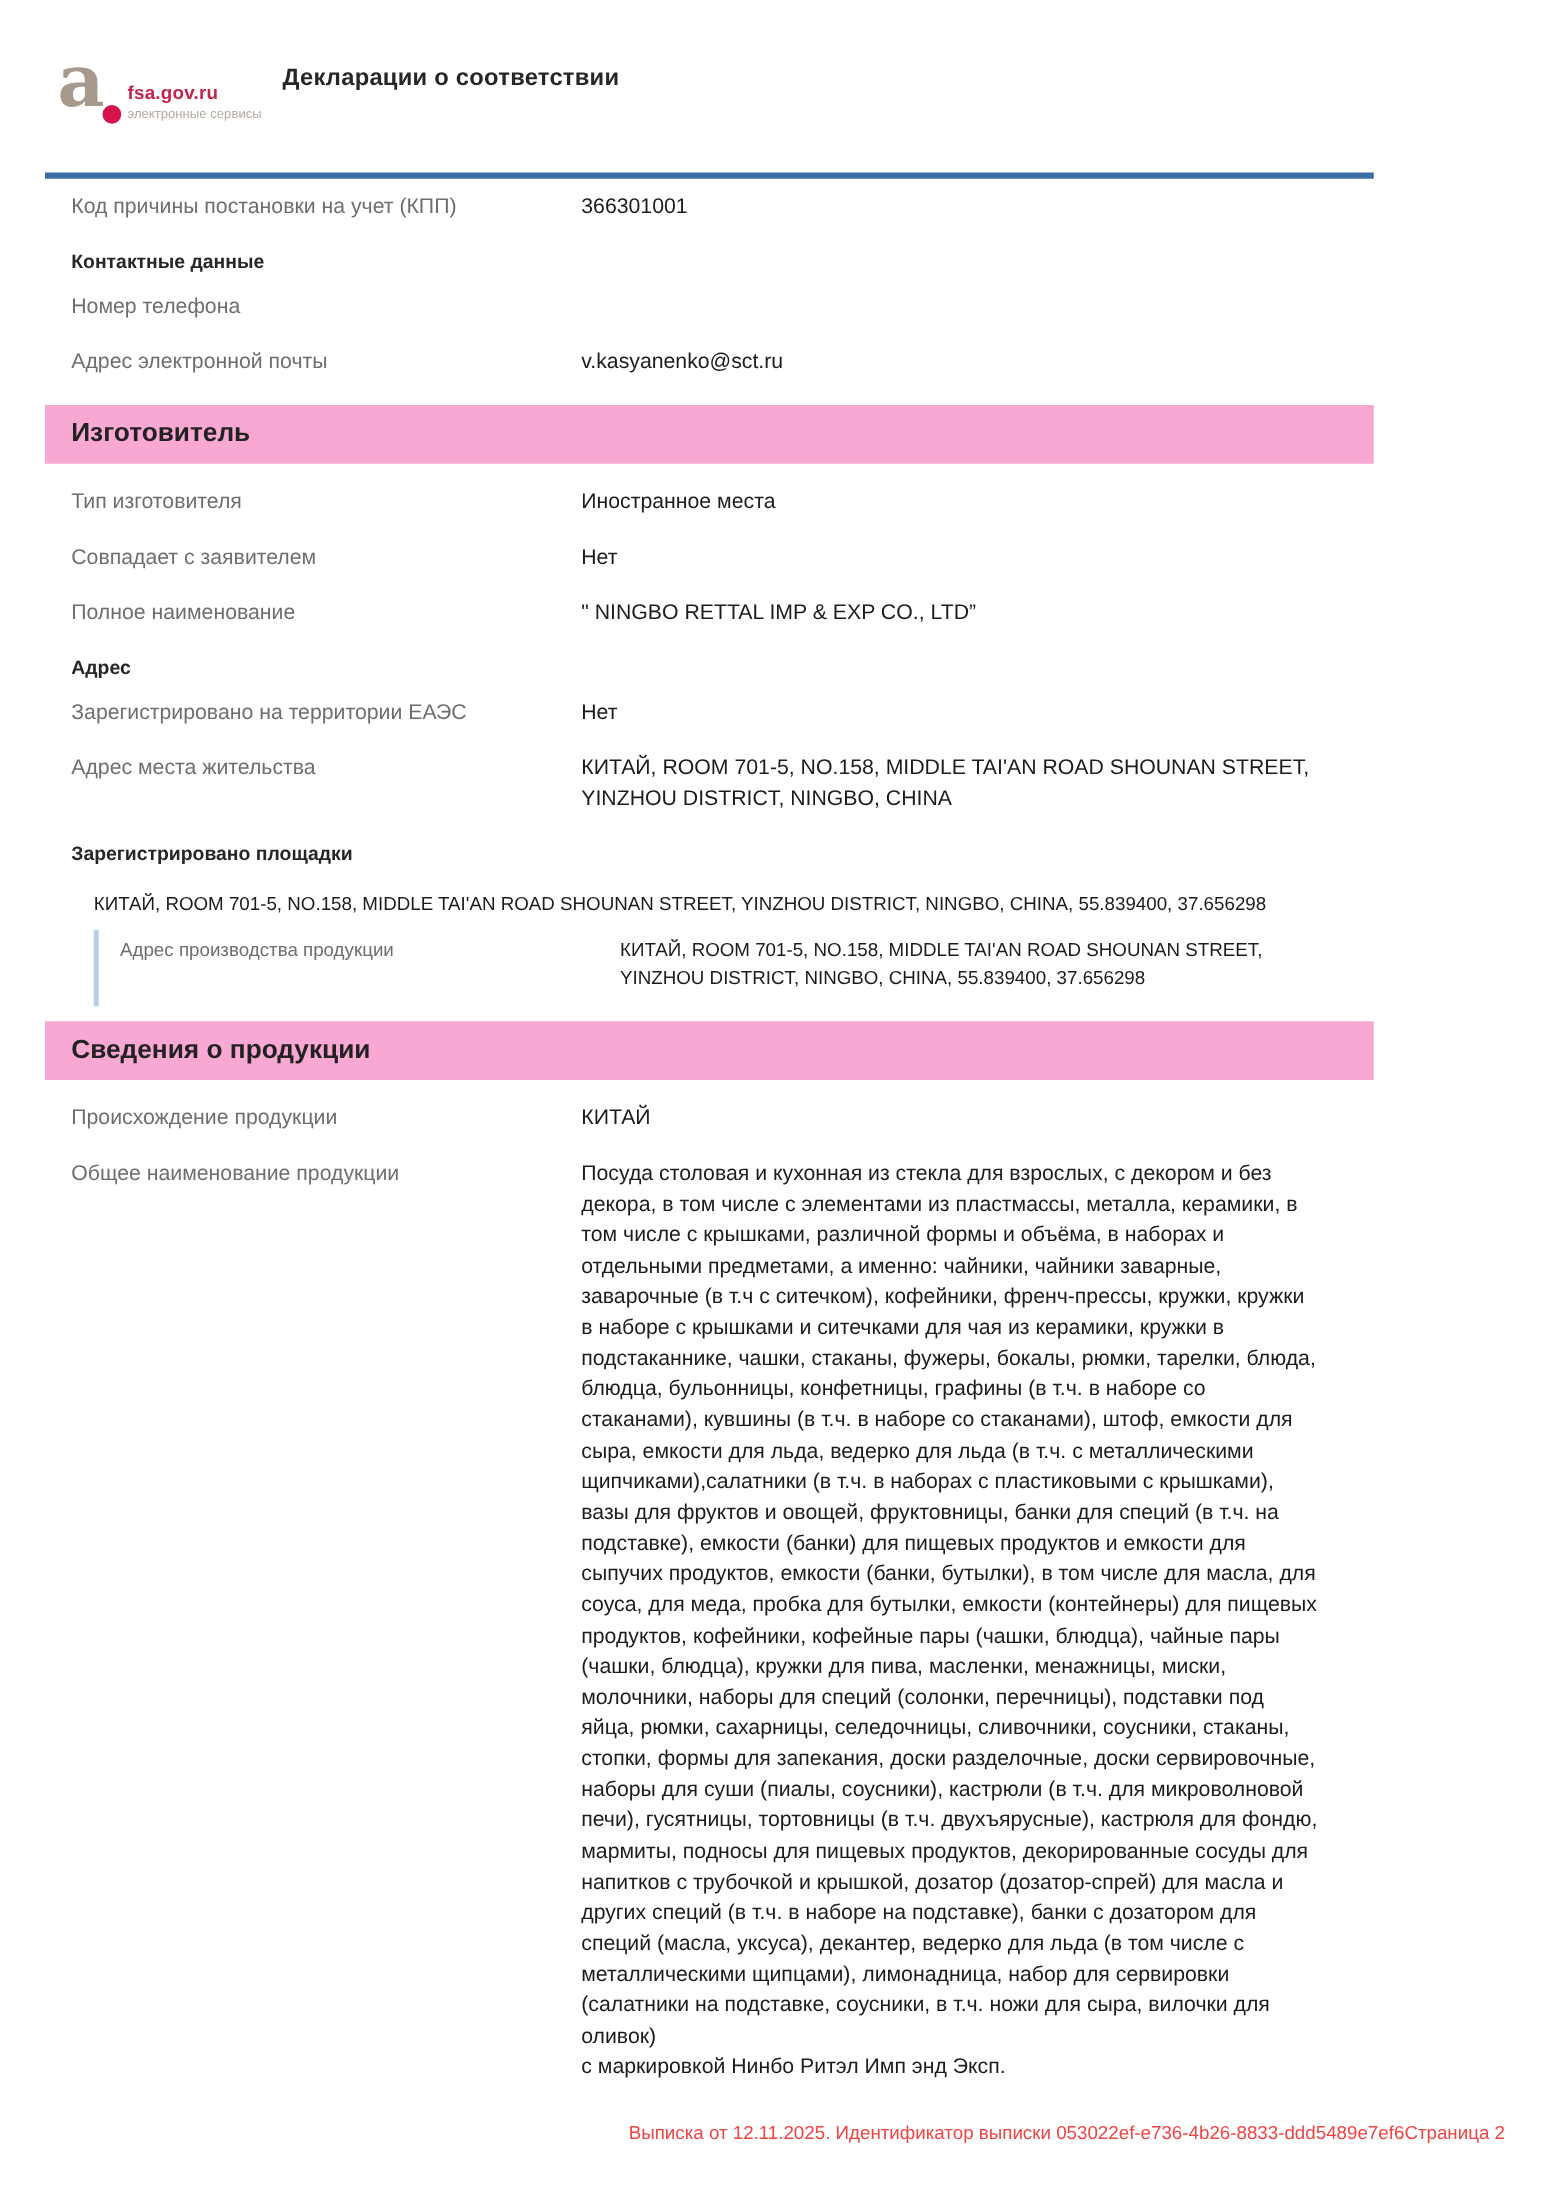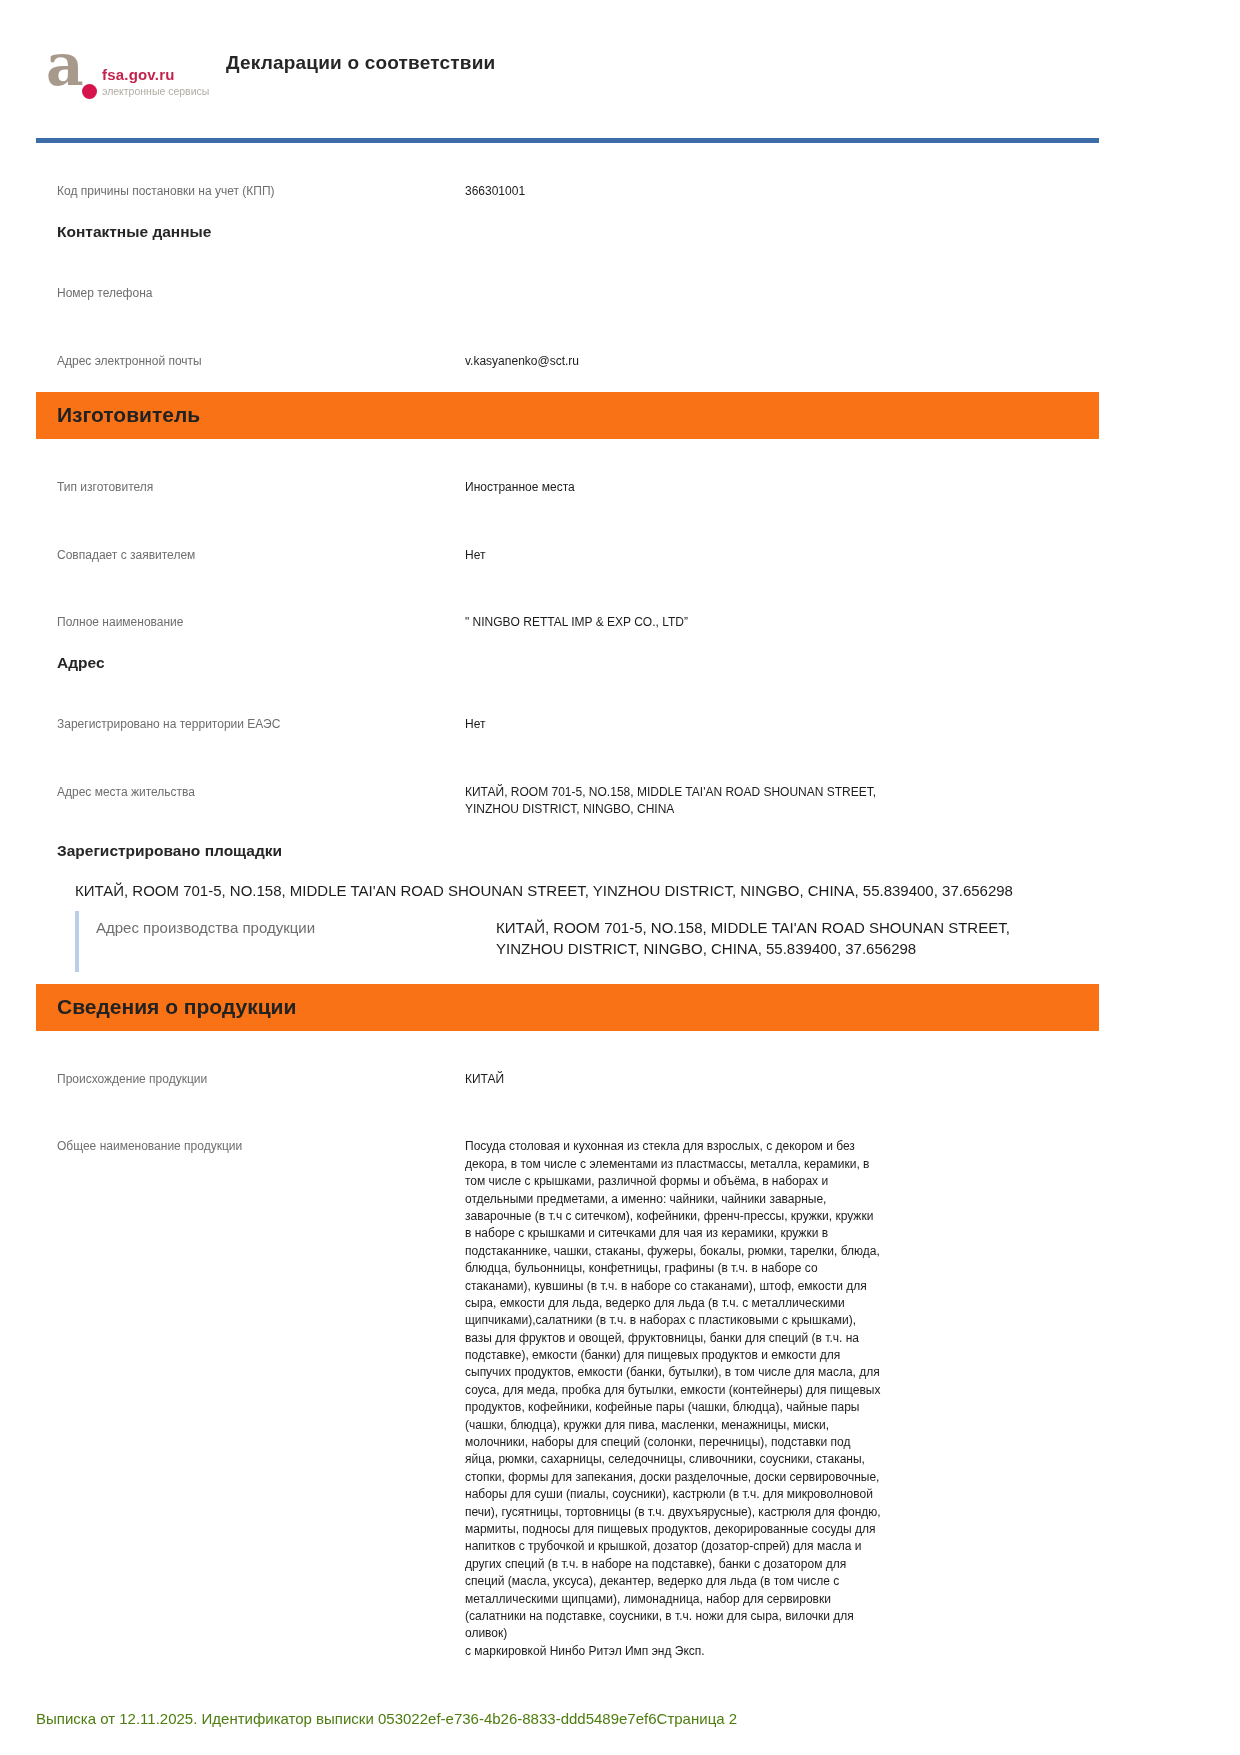"Код причины постановки на учет" .row { font-size: 12px -> 17px; margin-top: 30px -> none }
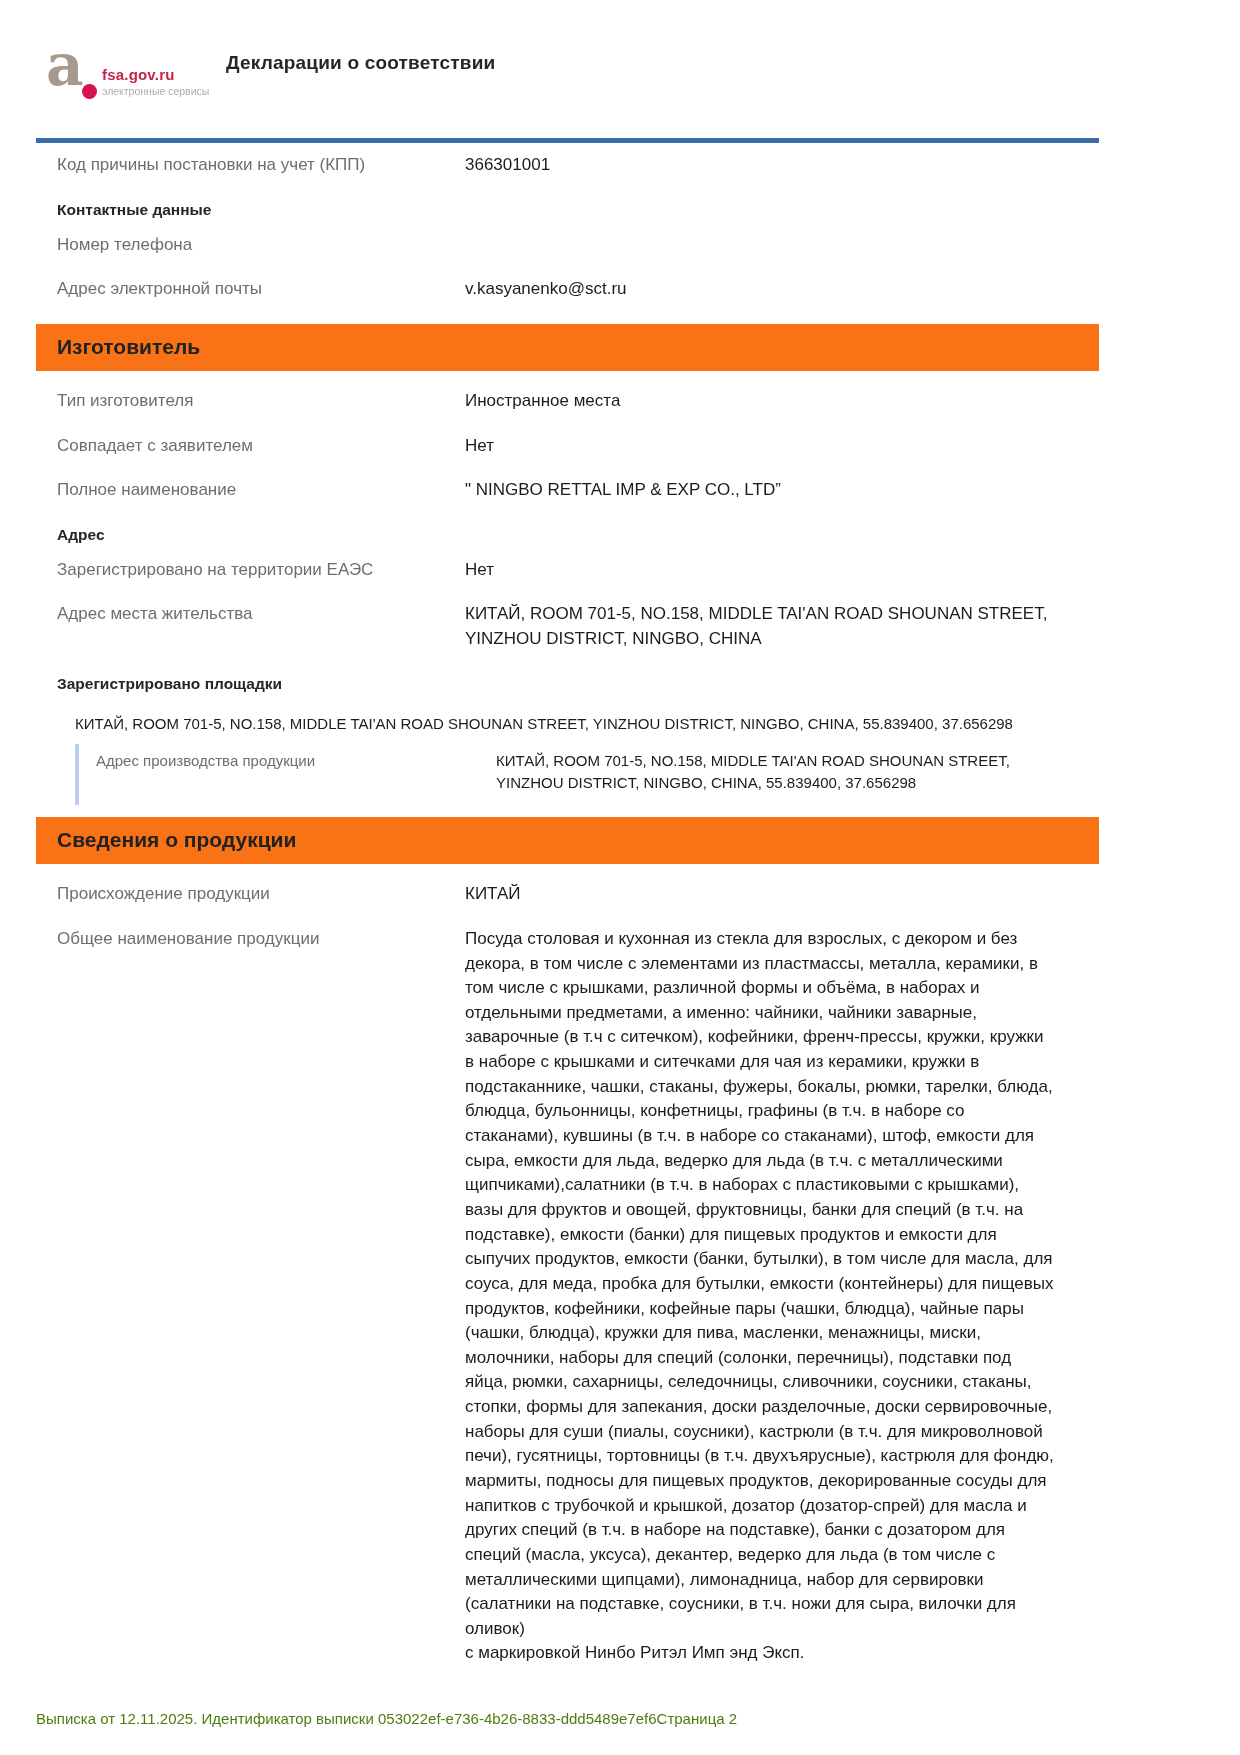"Изготовитель" .section { background: #f97316 -> #f9a8d4 }
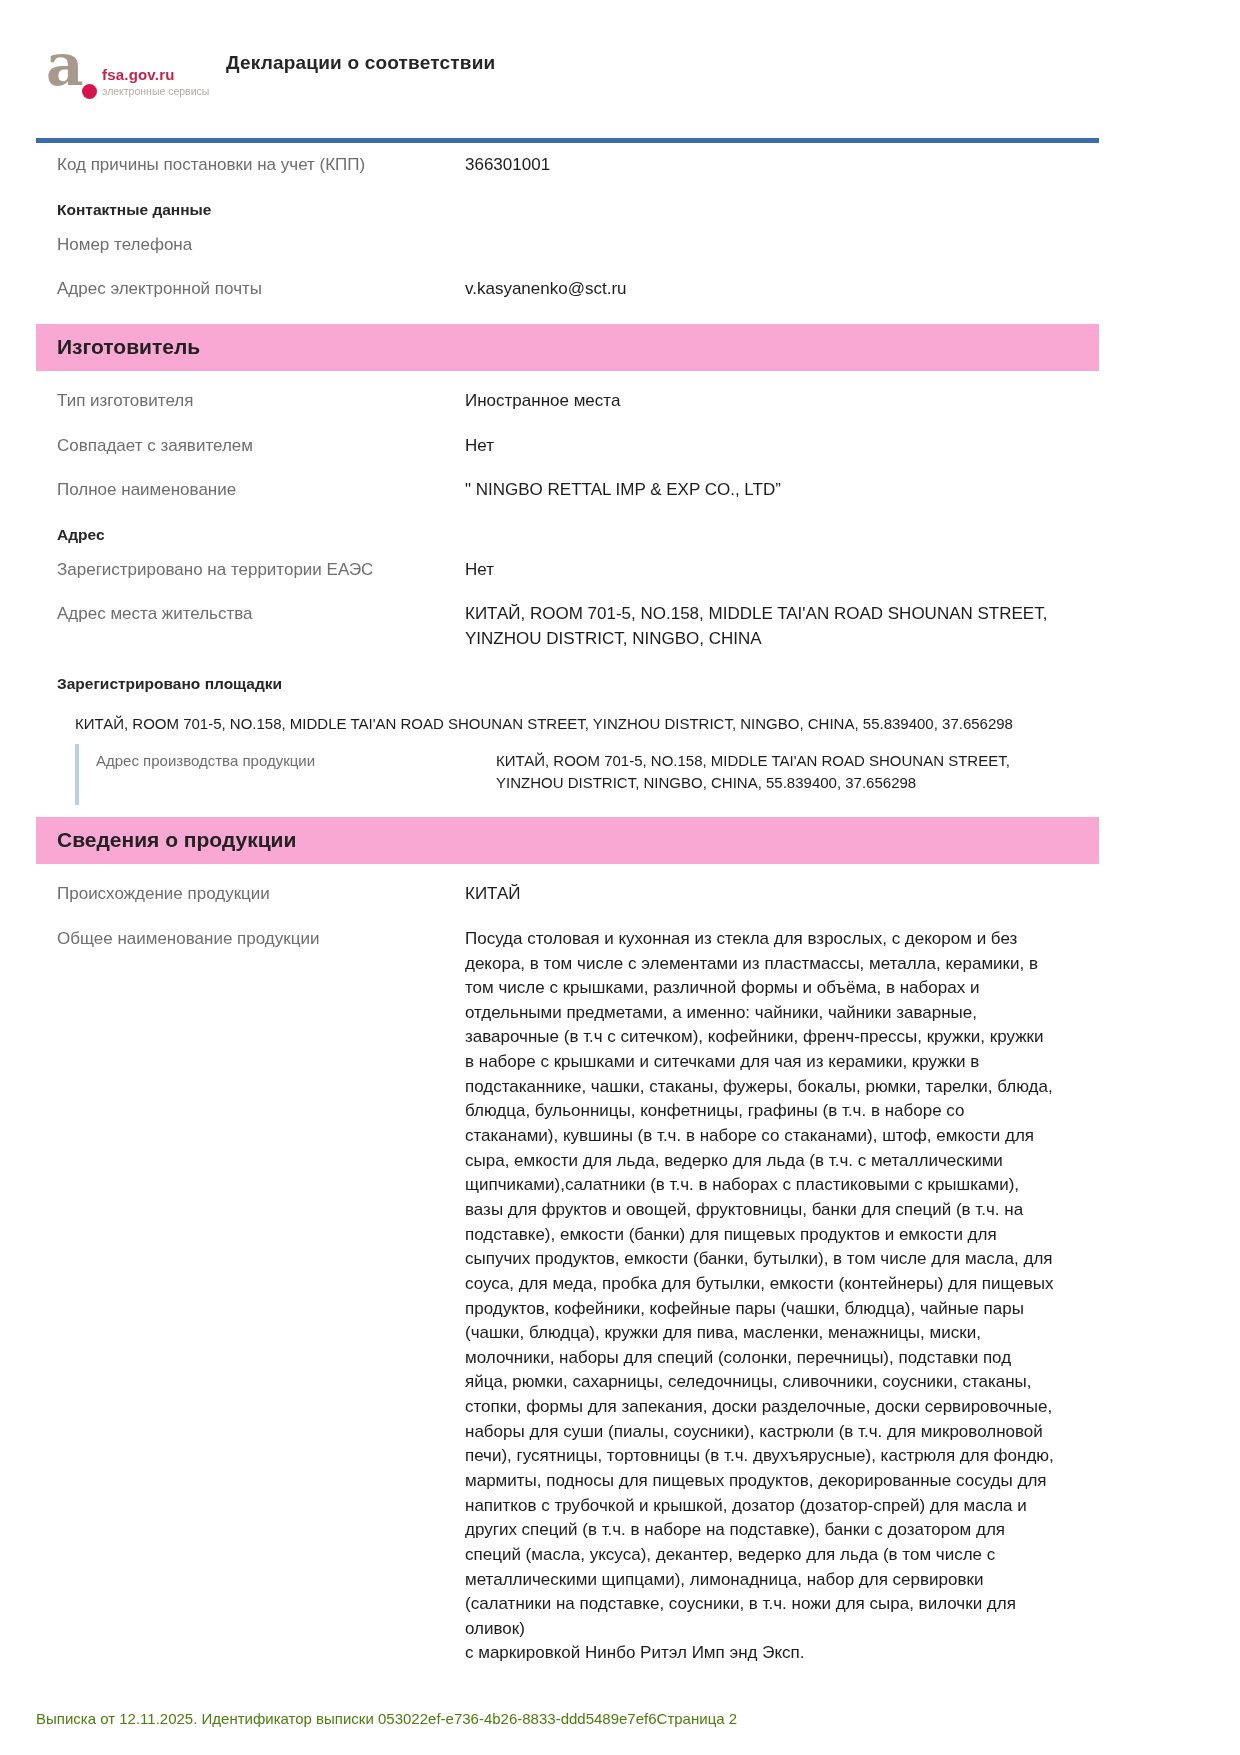"Выписка от 12.11.2025. Идентификатор" .footer { bottom: 28px -> 40px; color: #4d7c0f -> #ef4444; justify-content: flex-start -> flex-end }
